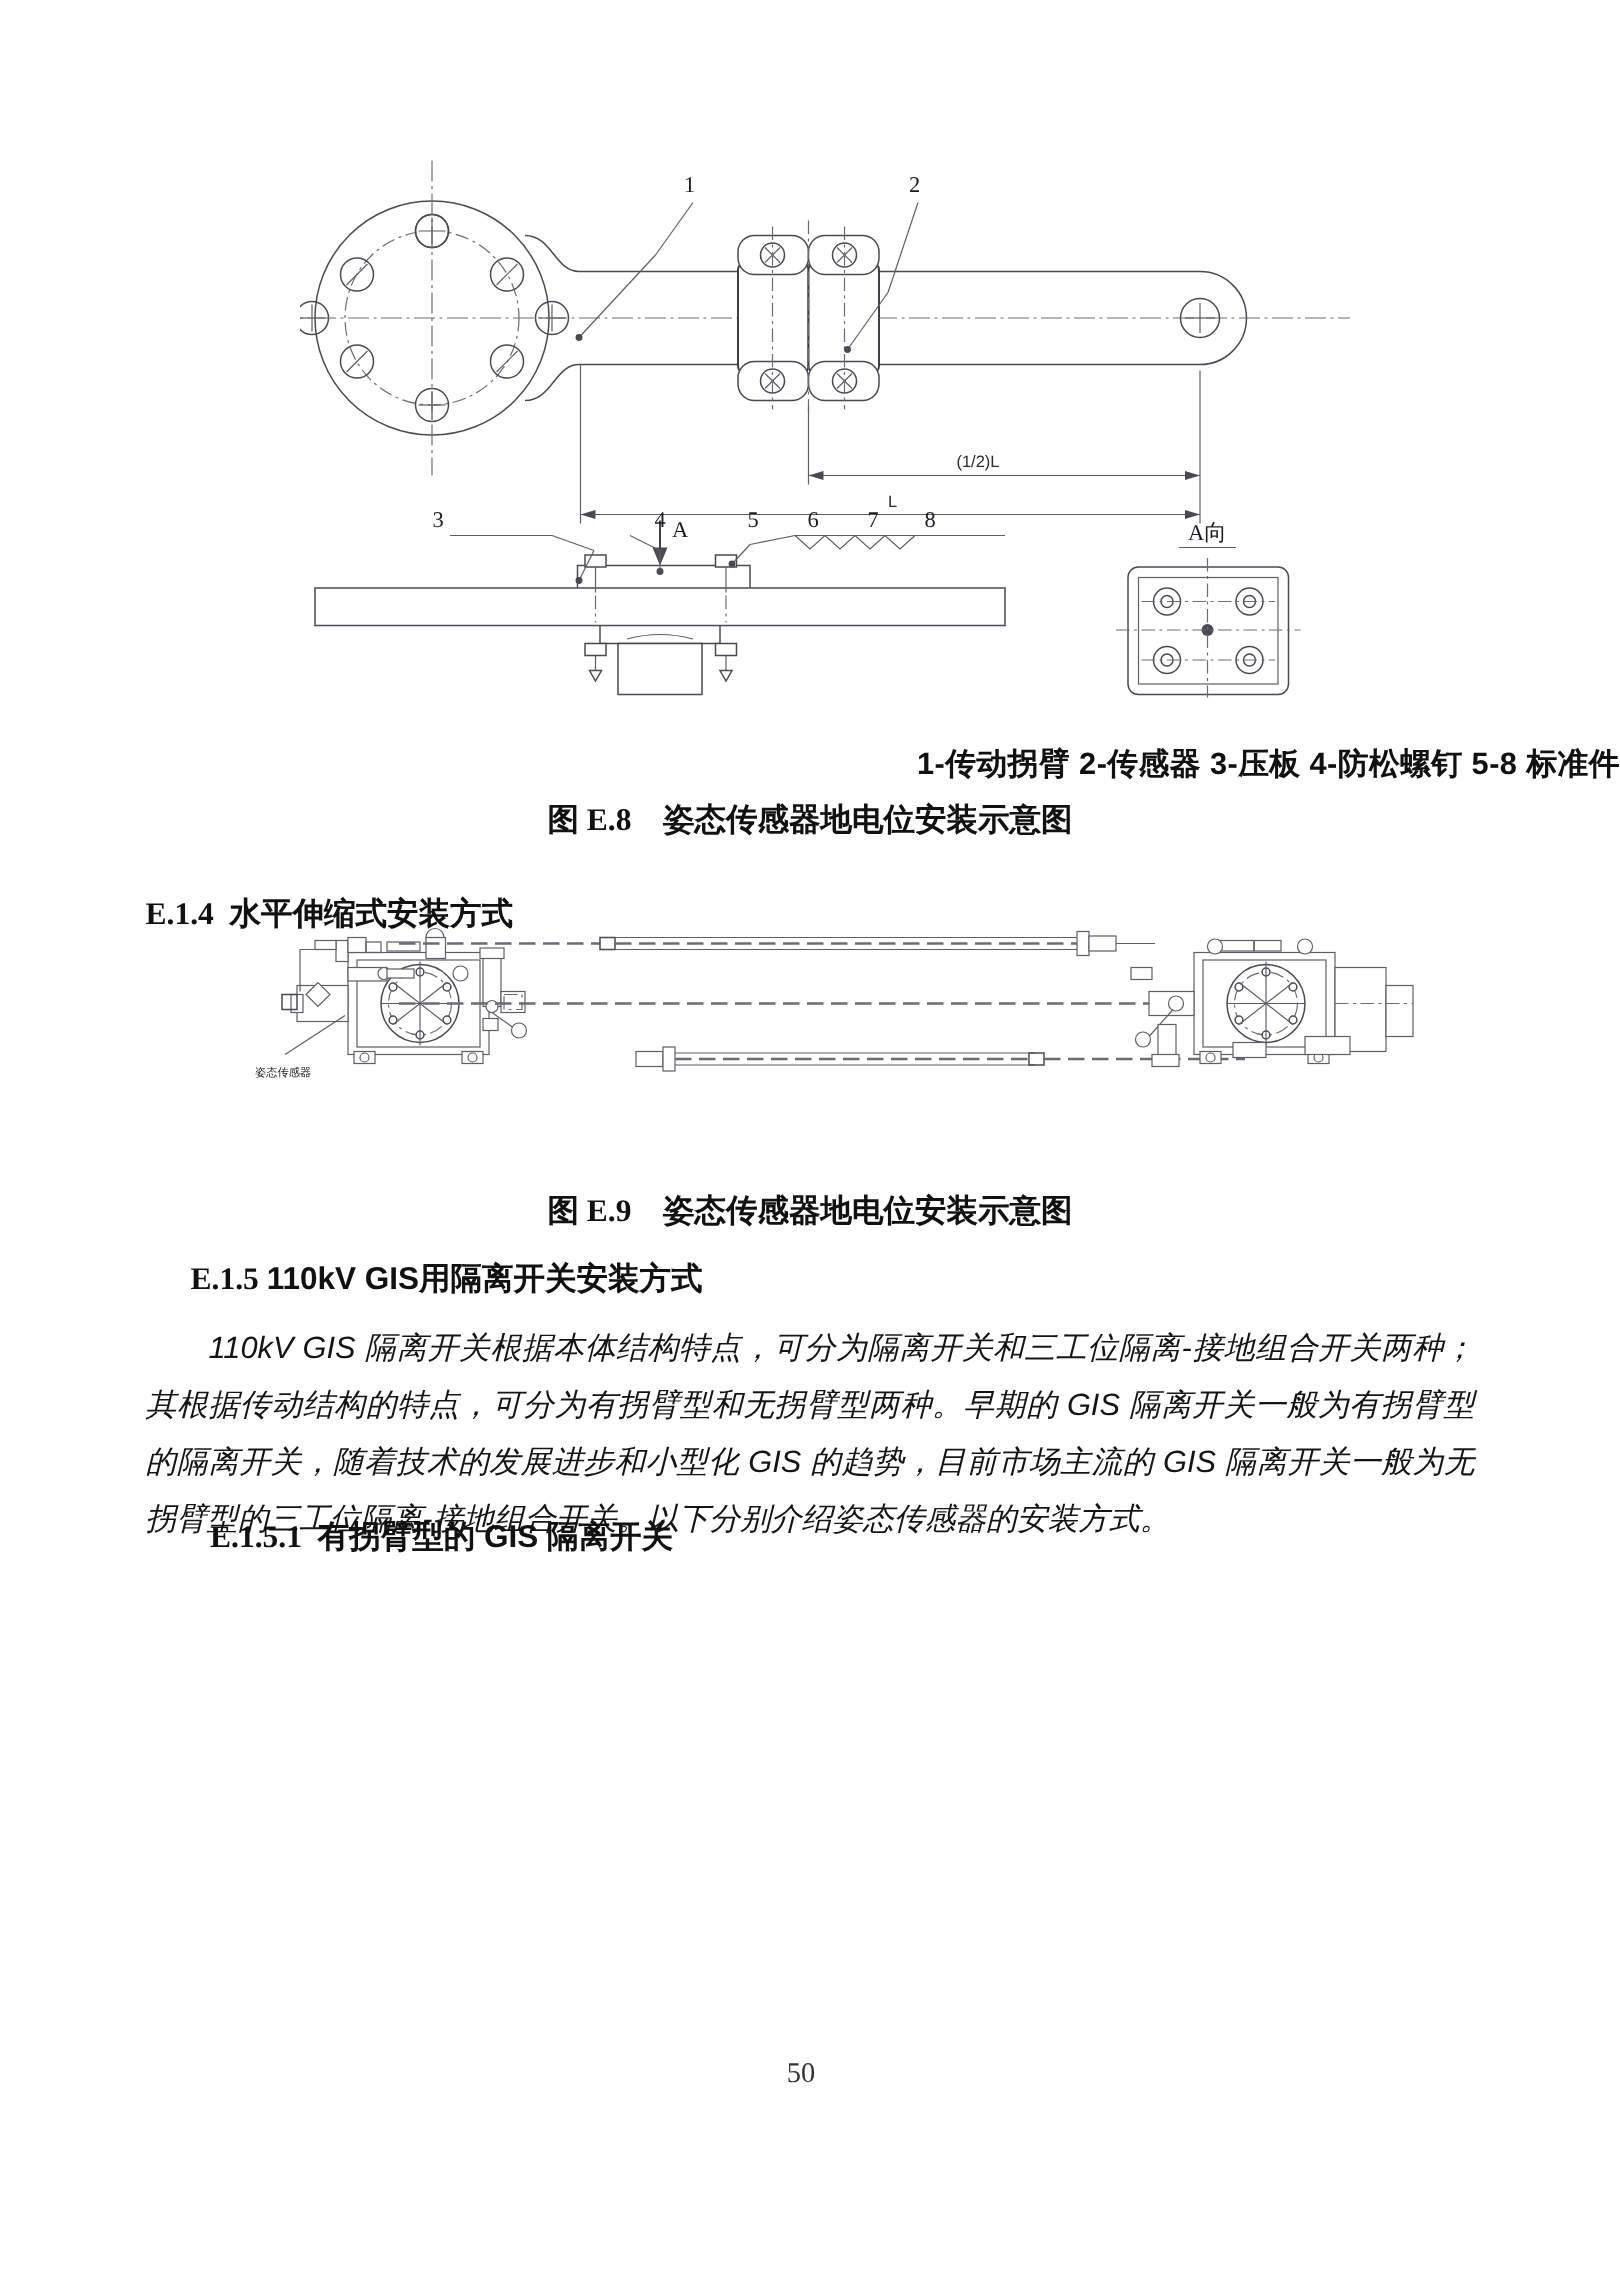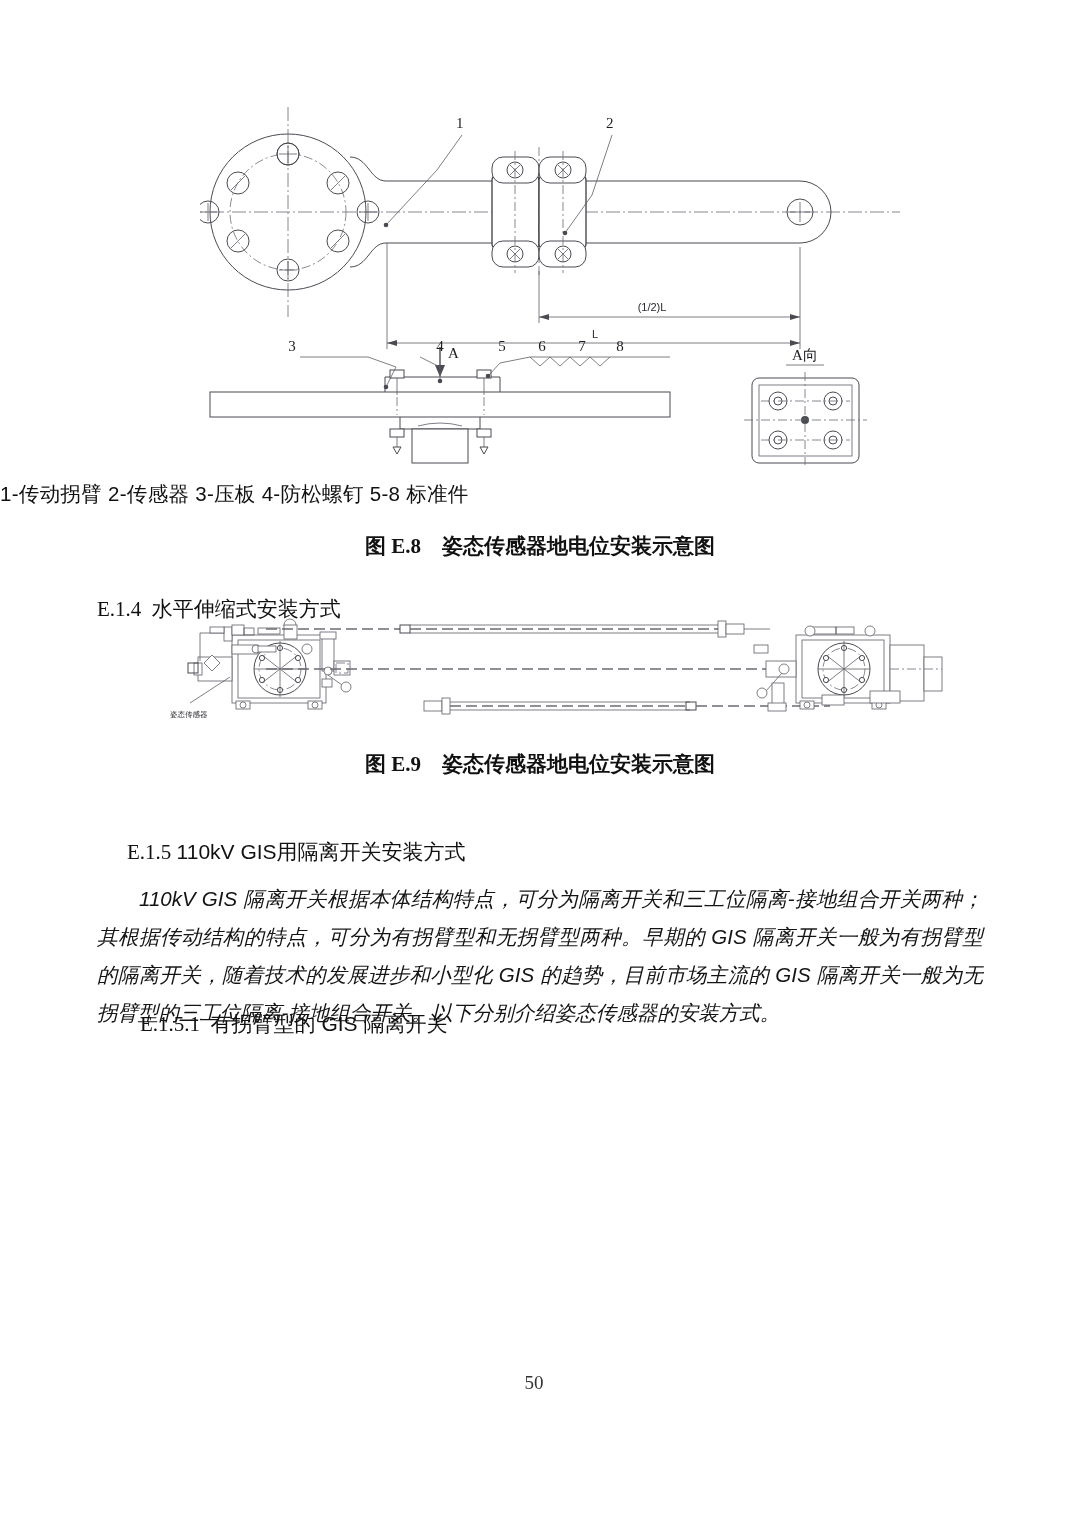"1-传动拐臂 2-传感器 3-压板 4-防松螺钉 5-8" .caption-parts { font-weight: 400 -> 700; text-align: left -> right; top: 480px -> 495px }
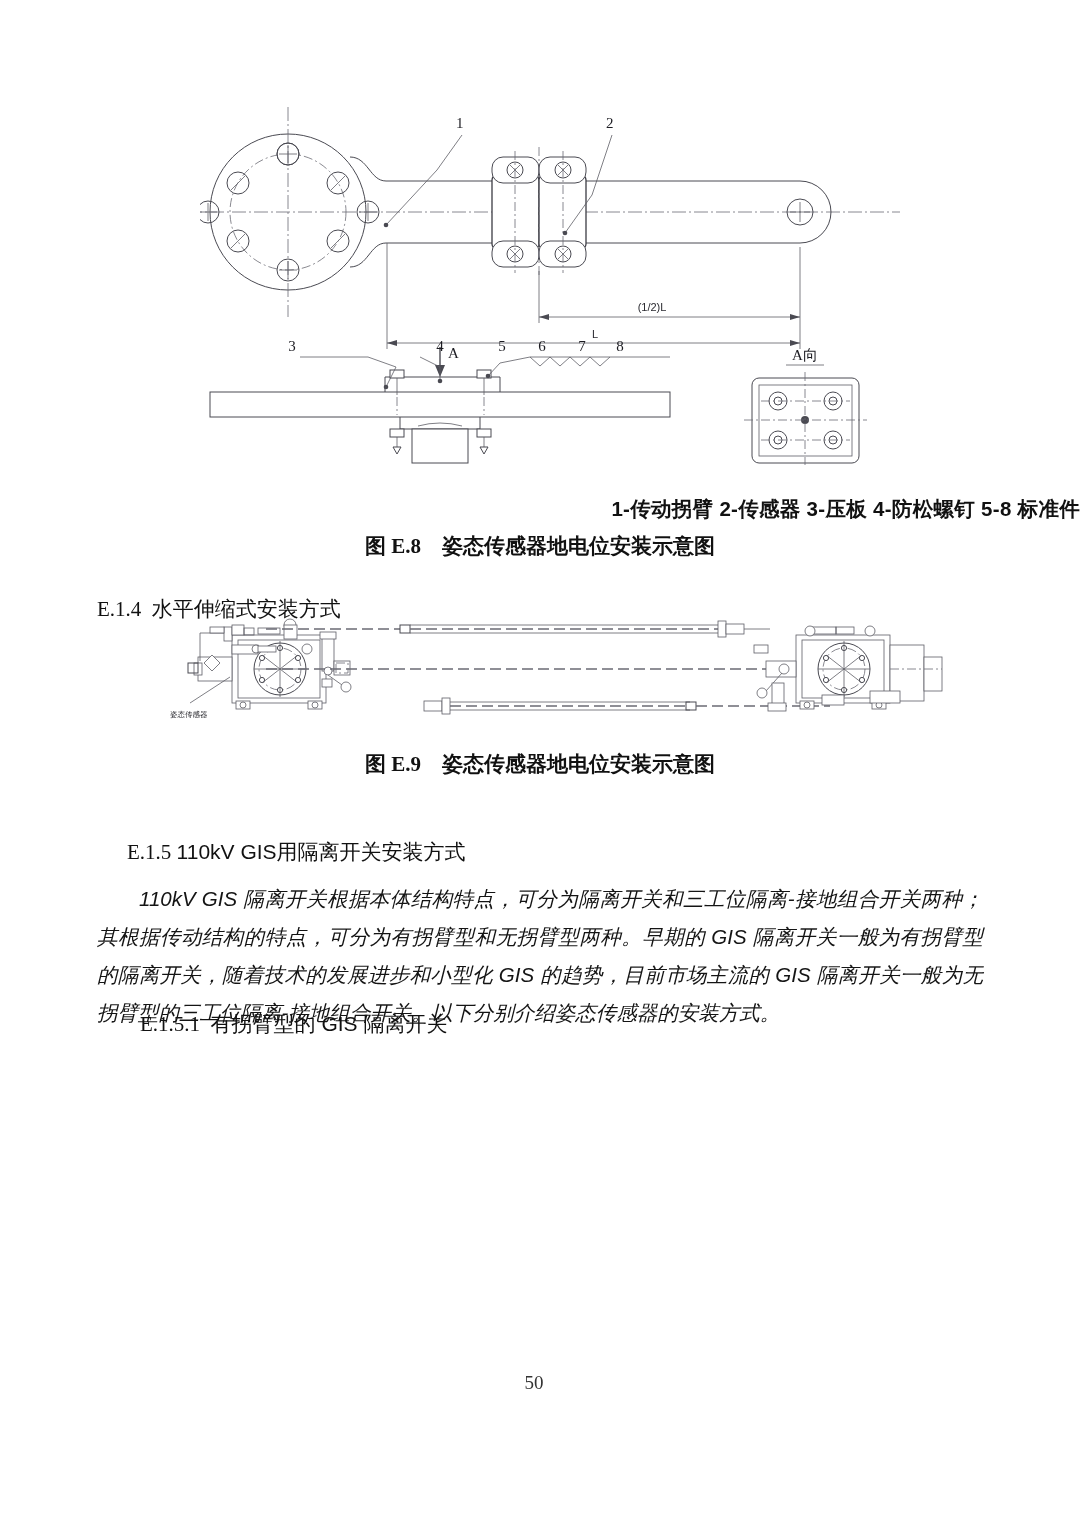"E.1.4" .heading .num { font-weight: 400 -> 700 }
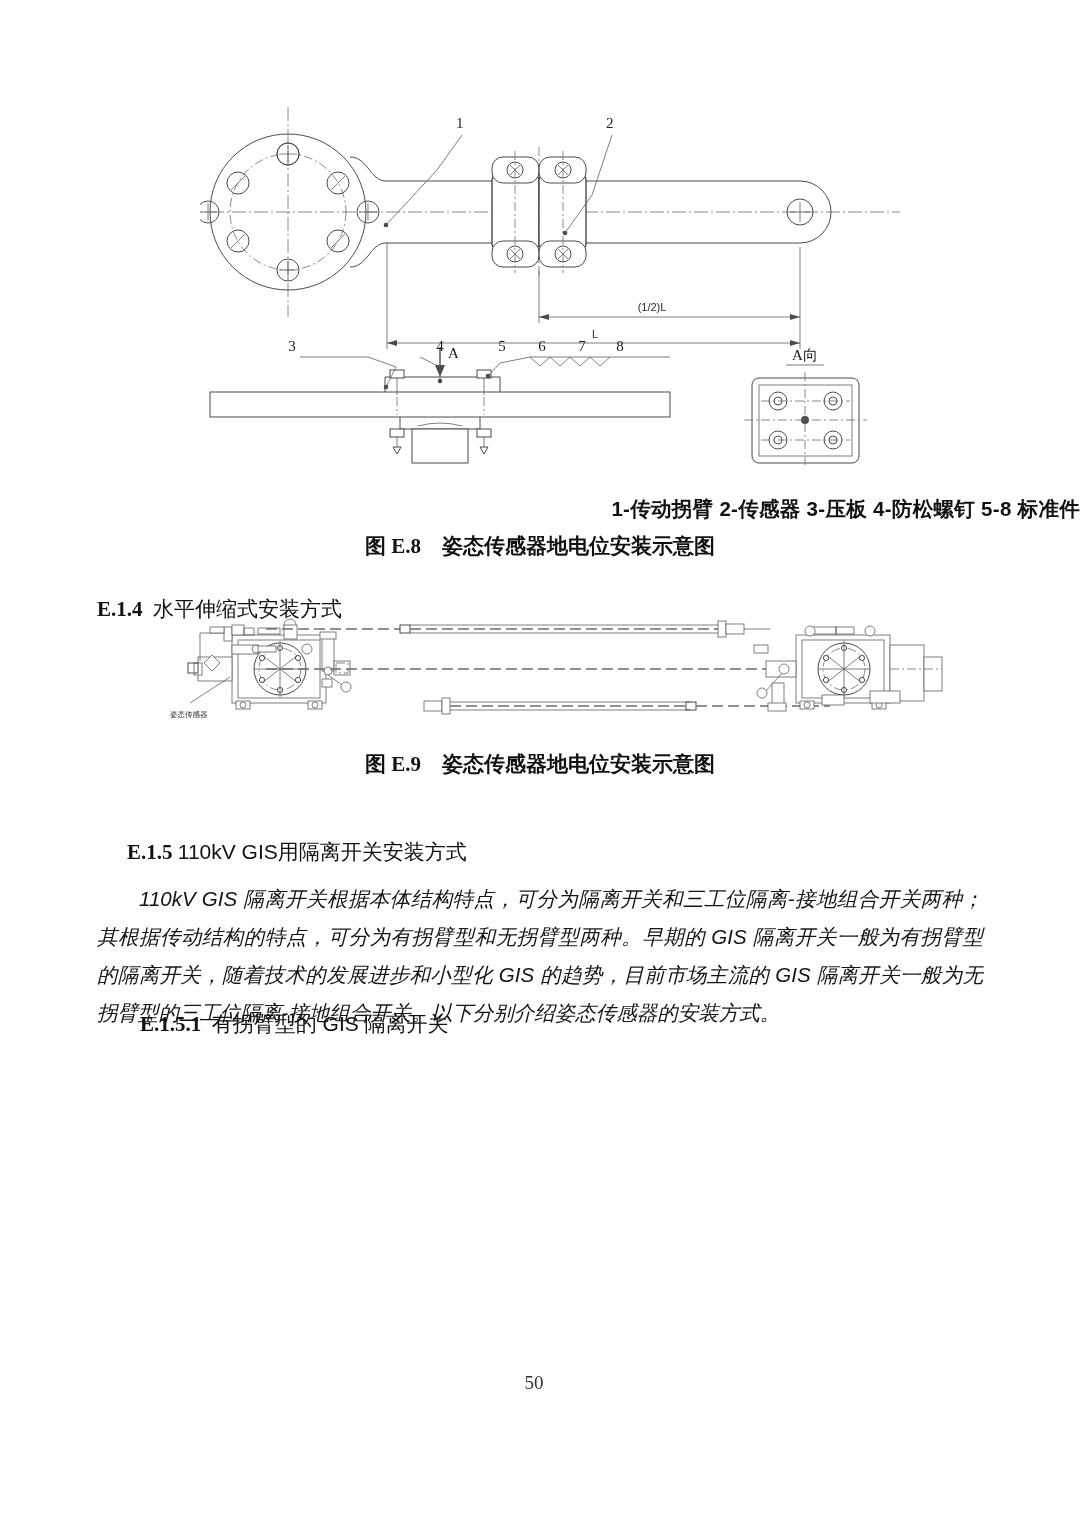"水平伸缩式安装方式" .heading .zh { font-weight: 400 -> 700 }
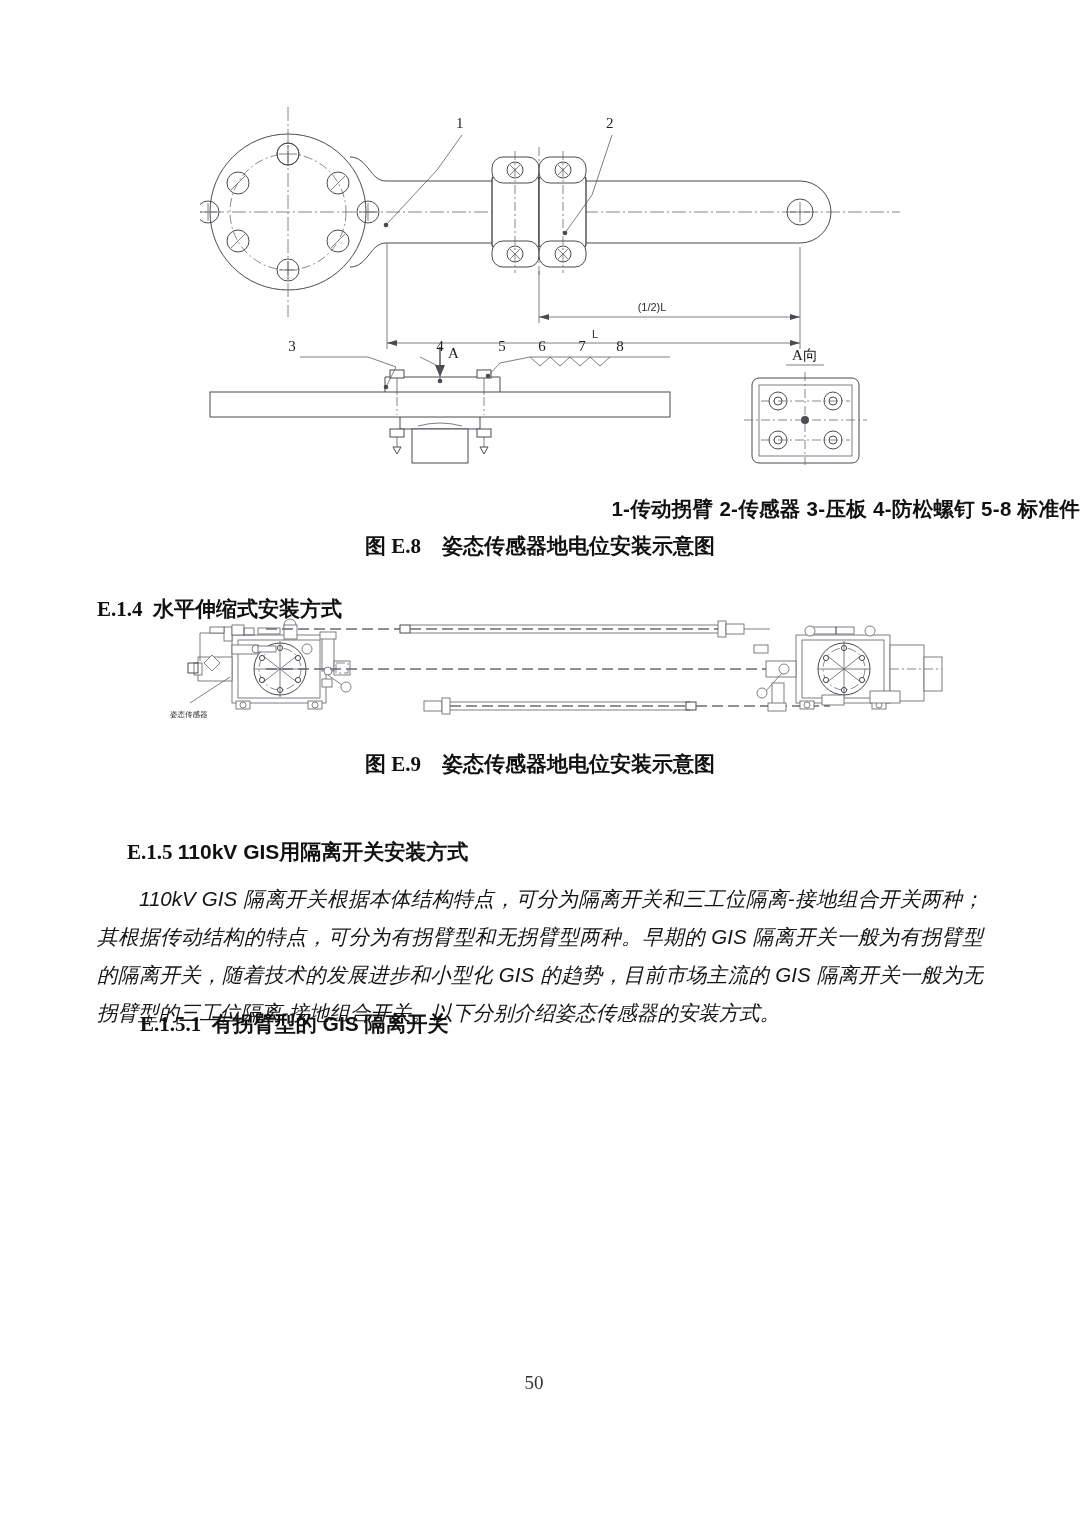"图 E.9 姿态传感器地电位安装示意图" #caption-e9 { top: 750px -> 793px }
